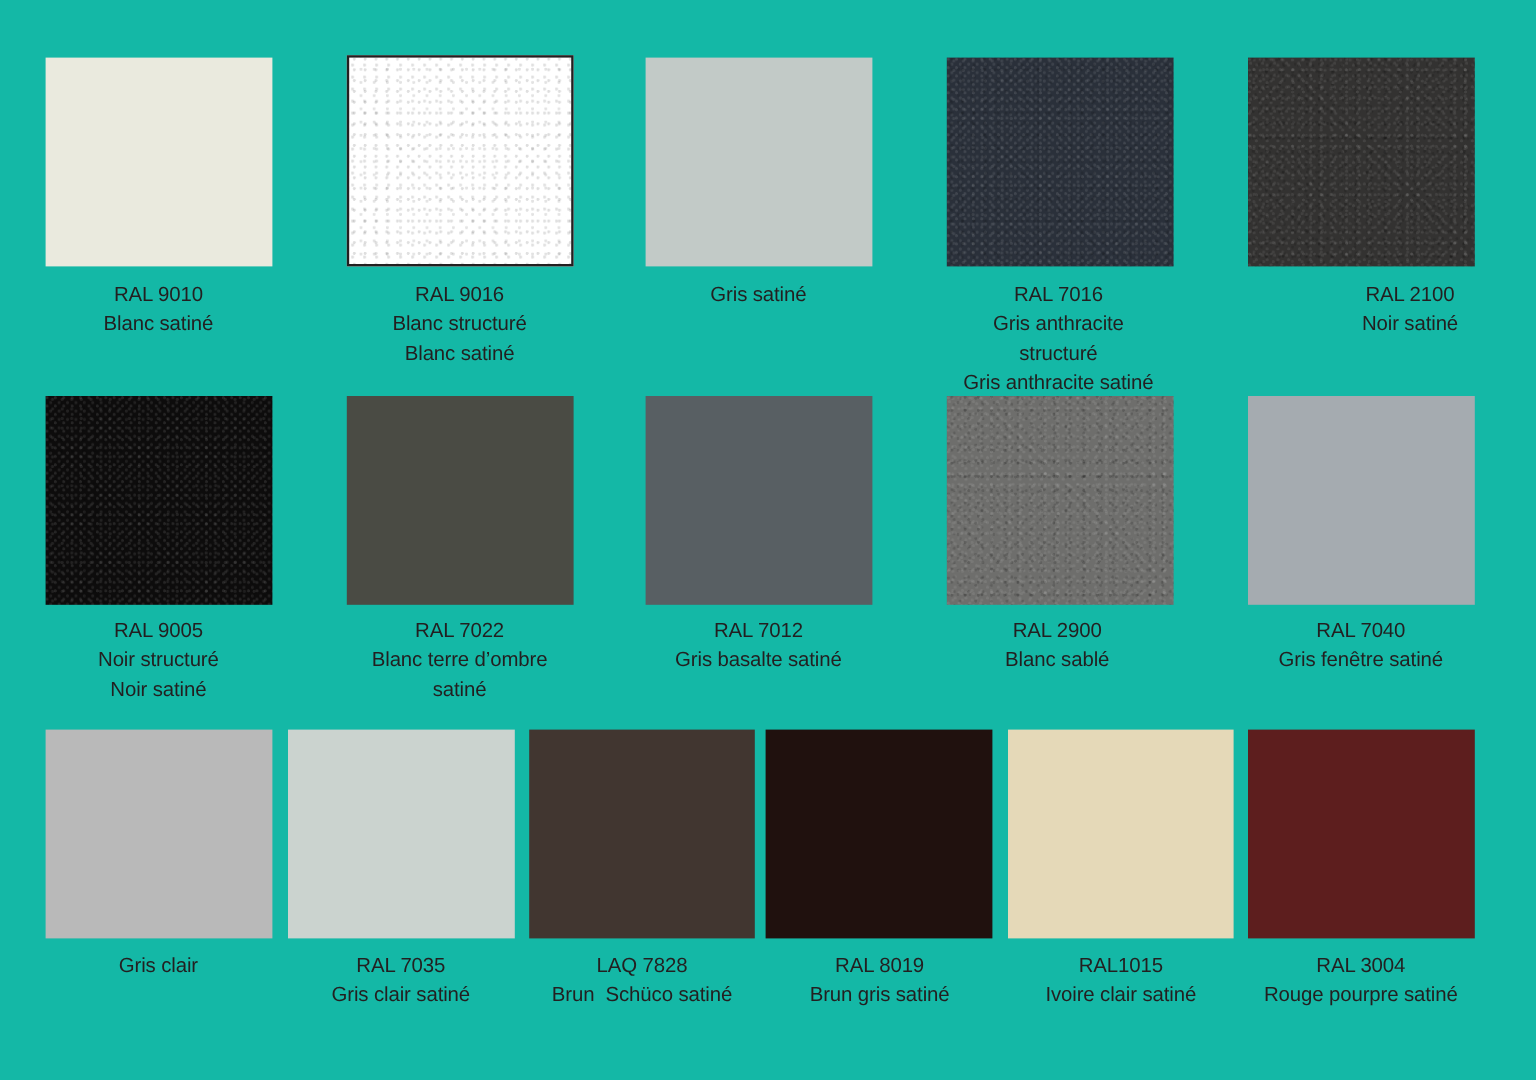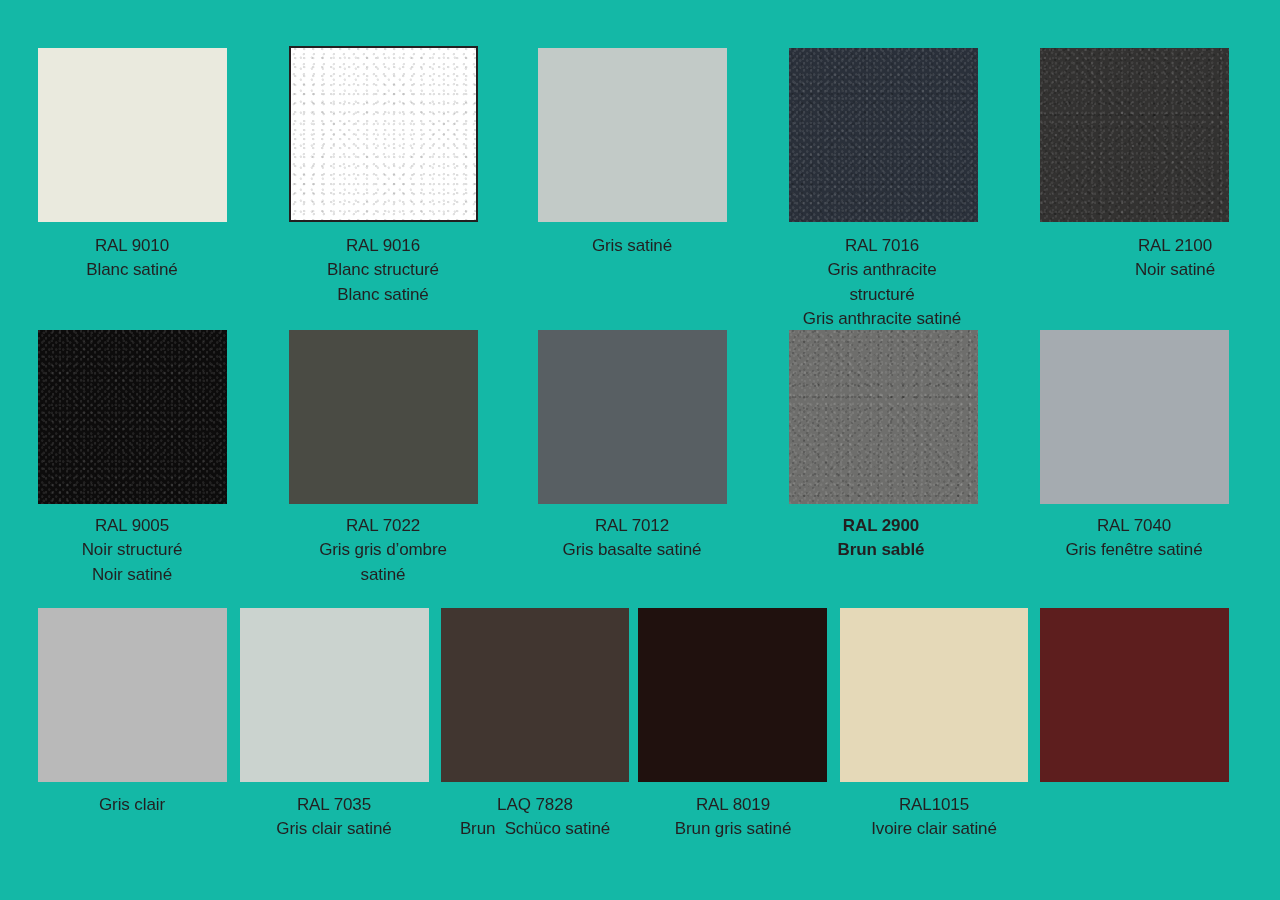"RAL 2900" div.swatch-label { font-weight: bold -> none }
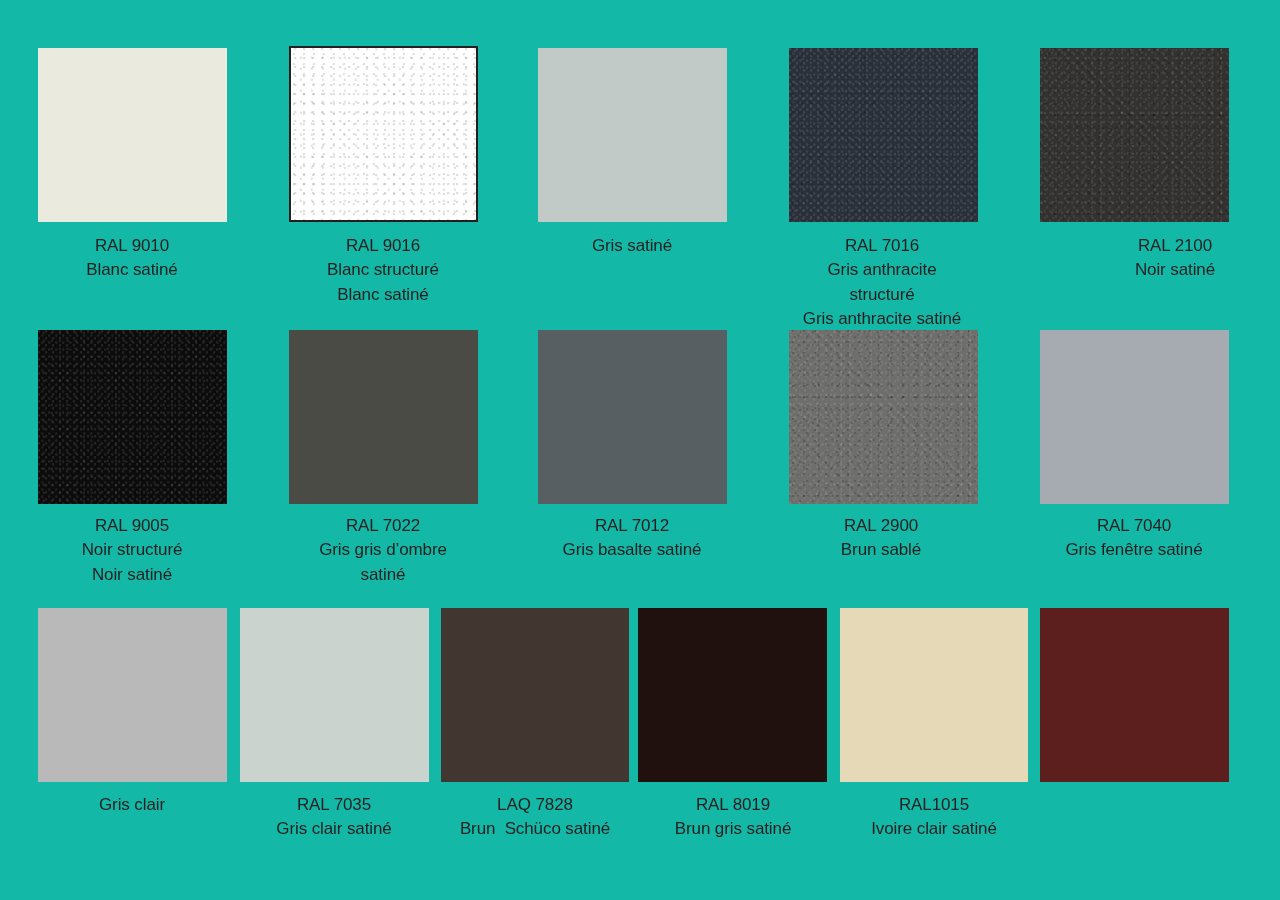"Gris gris d’ombre" span.lbl-line { text: Gris gris -> Blanc terre }
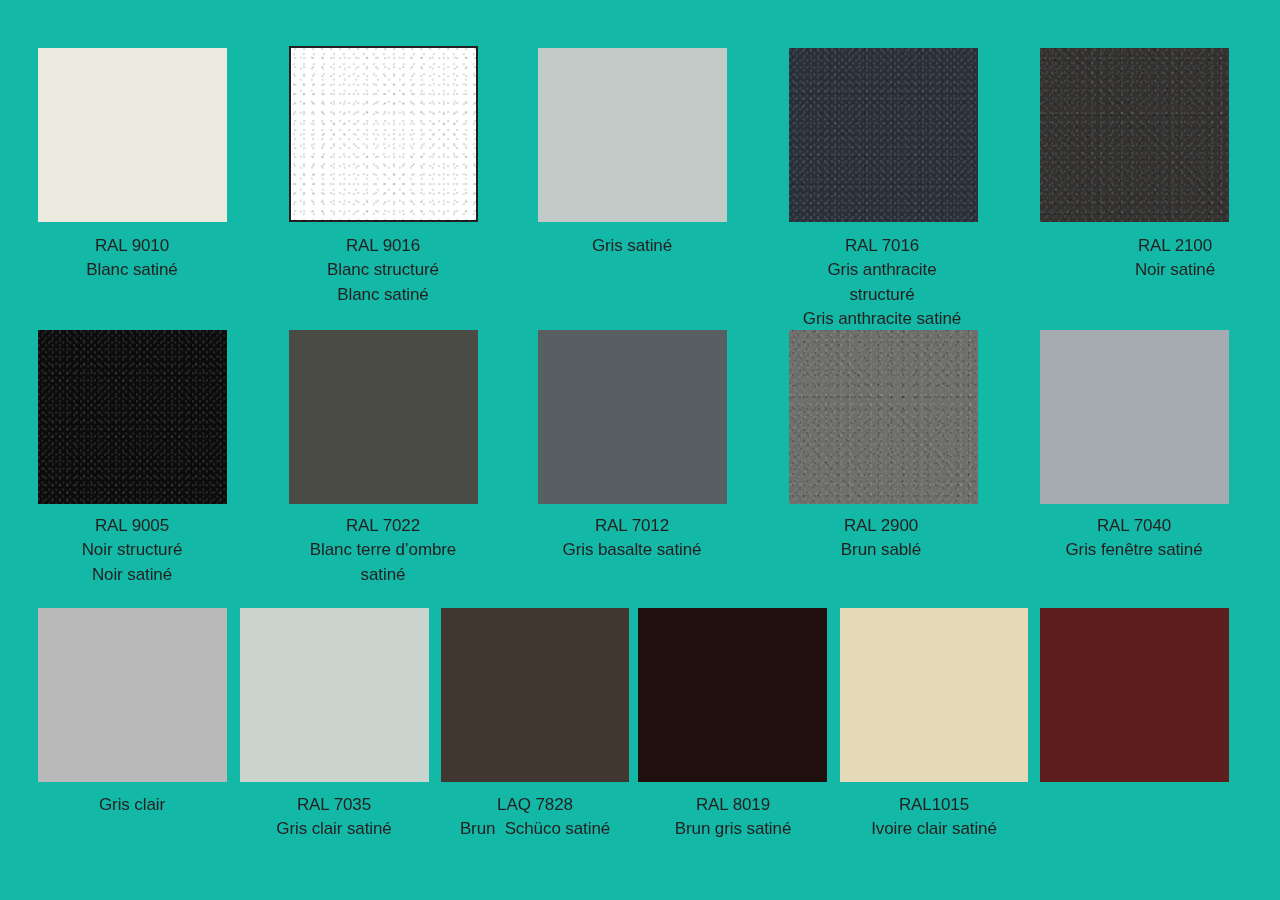"Brun sablé" span.lbl-line { text: Brun -> Blanc }
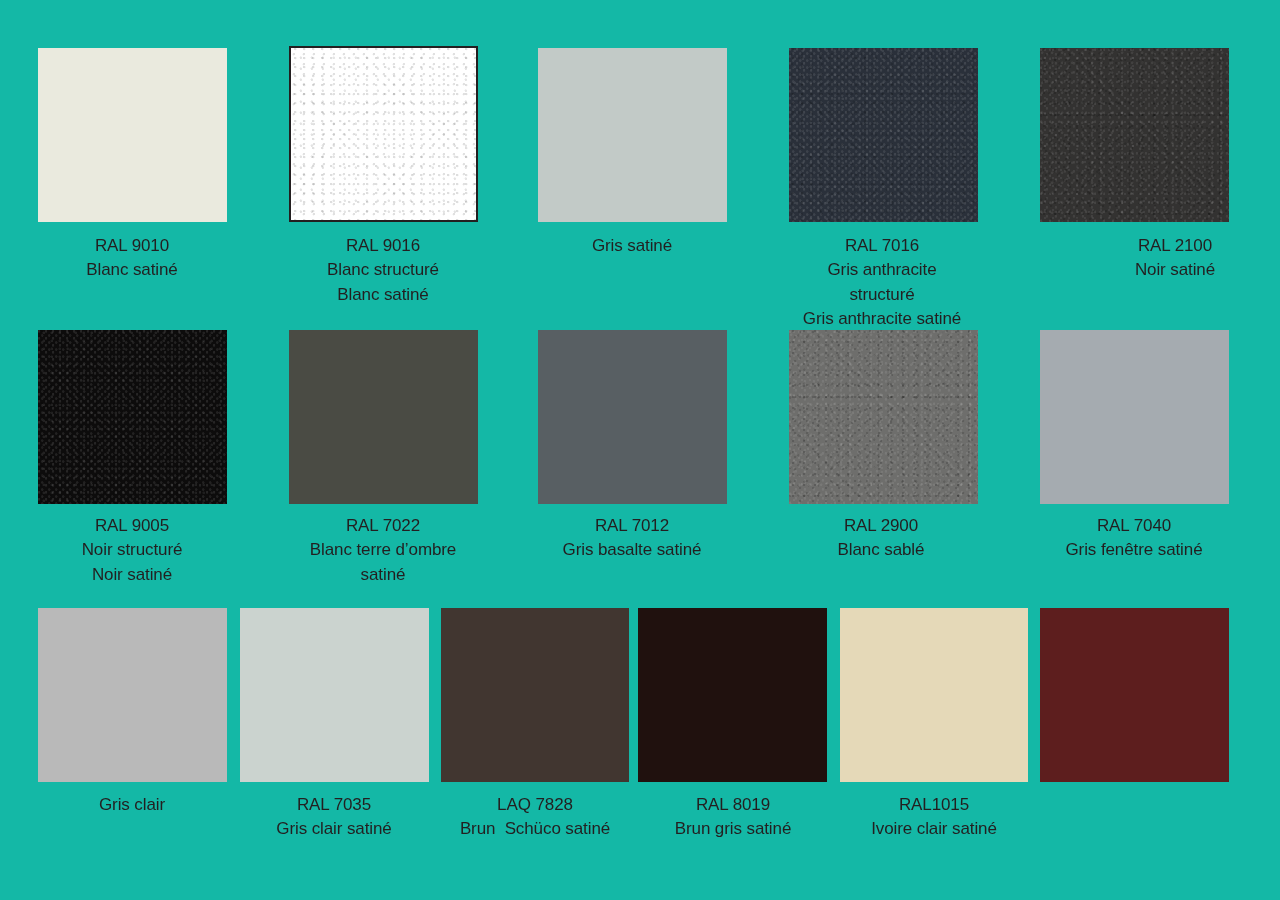"RAL 3004" div.swatch-label { html: none -> <div><span>RAL 3004</span><span>Rouge pourpre satiné</span></div> }
